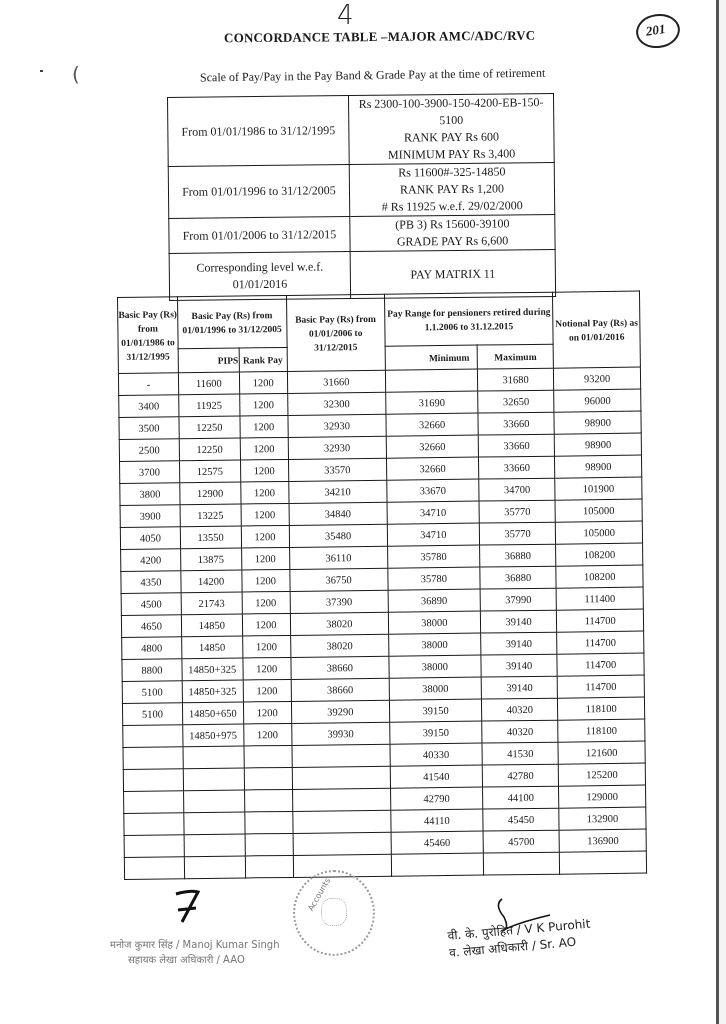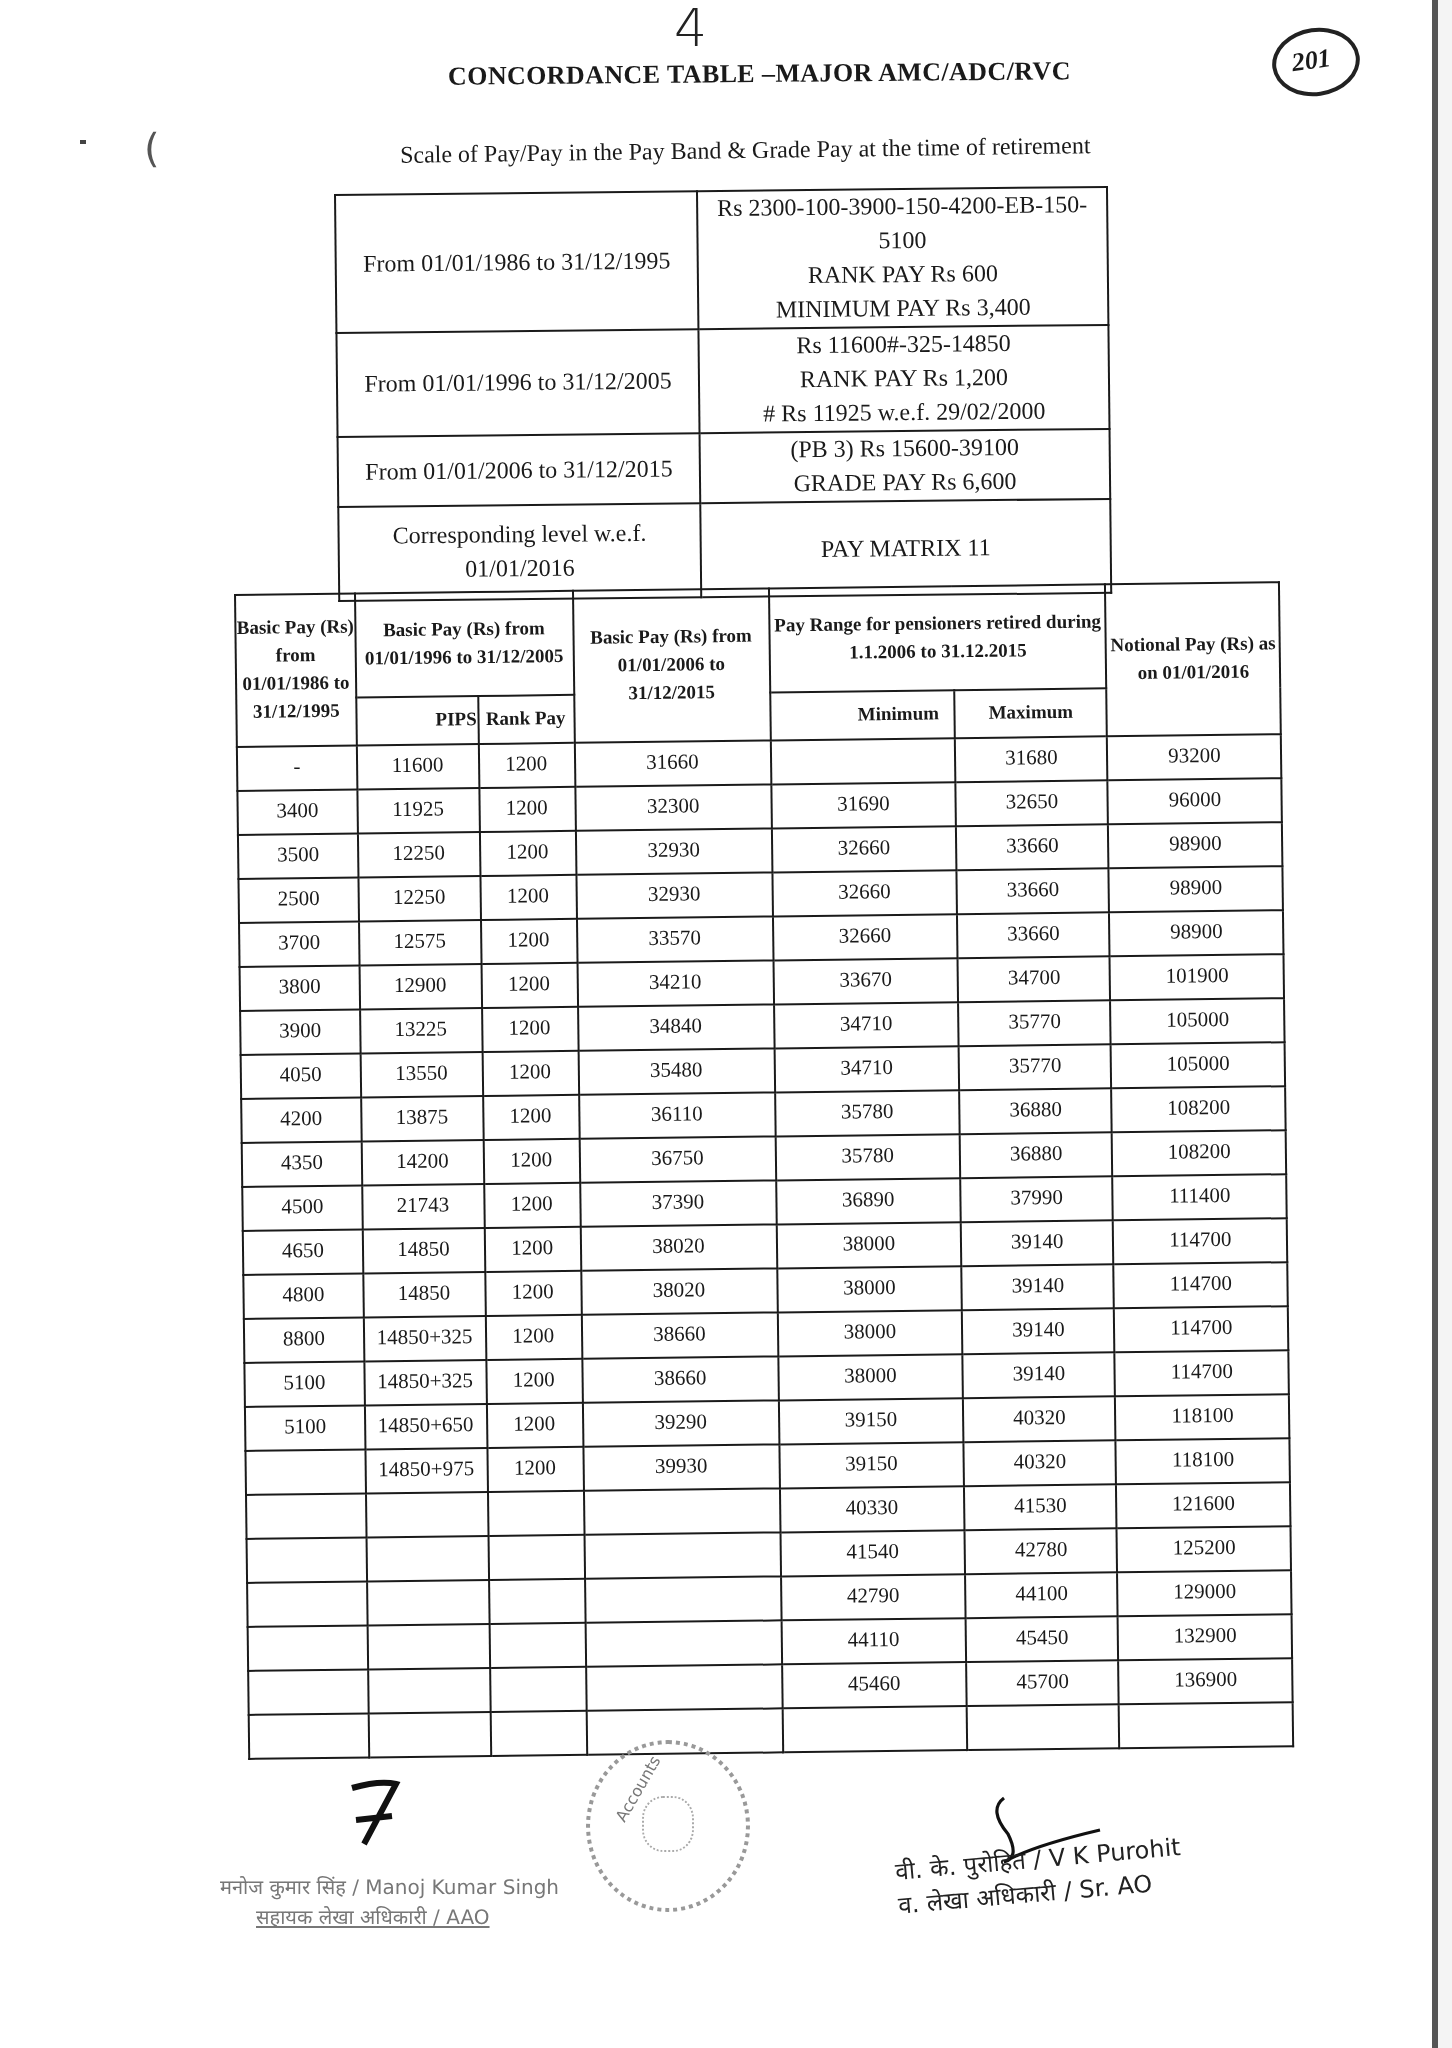"सहायक लेखा अधिकारी / AAO" .sig-left .line2 { text-decoration: underline -> none }
